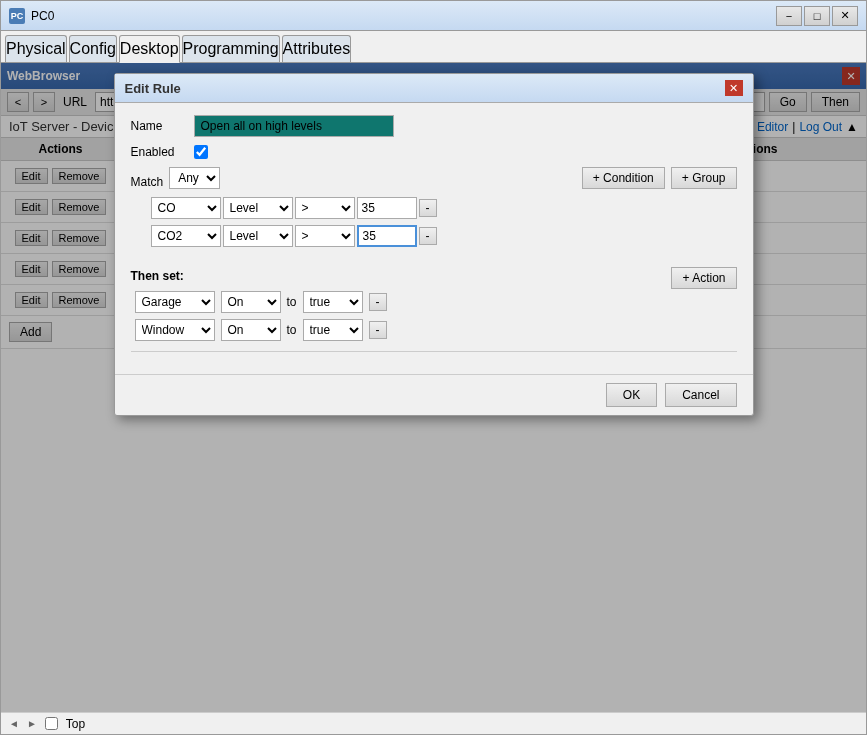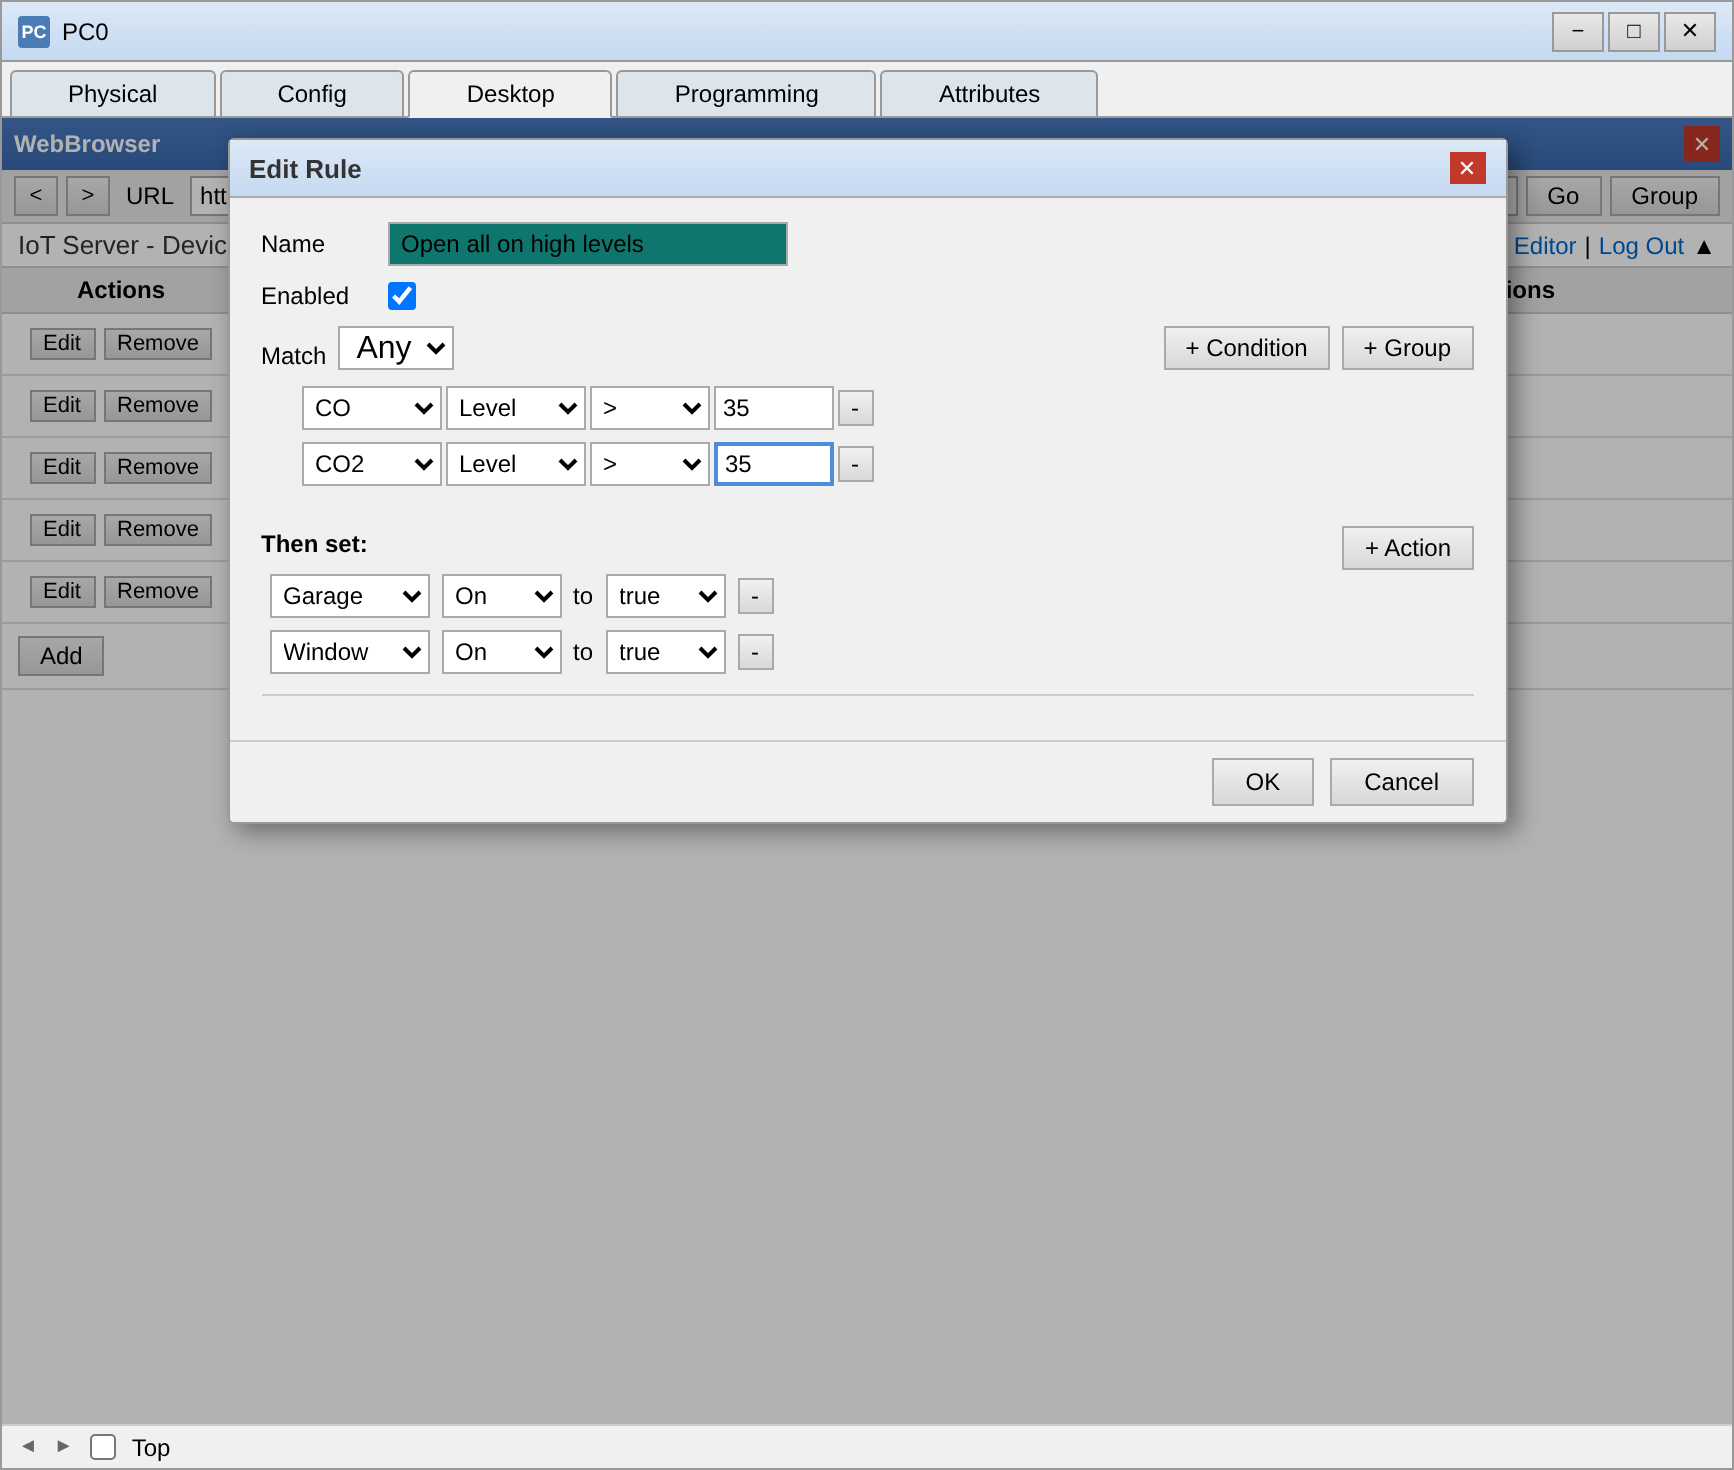"Physical" .tab { font-size: 12px -> 16px; padding: 4px 28px -> 4px 0 }
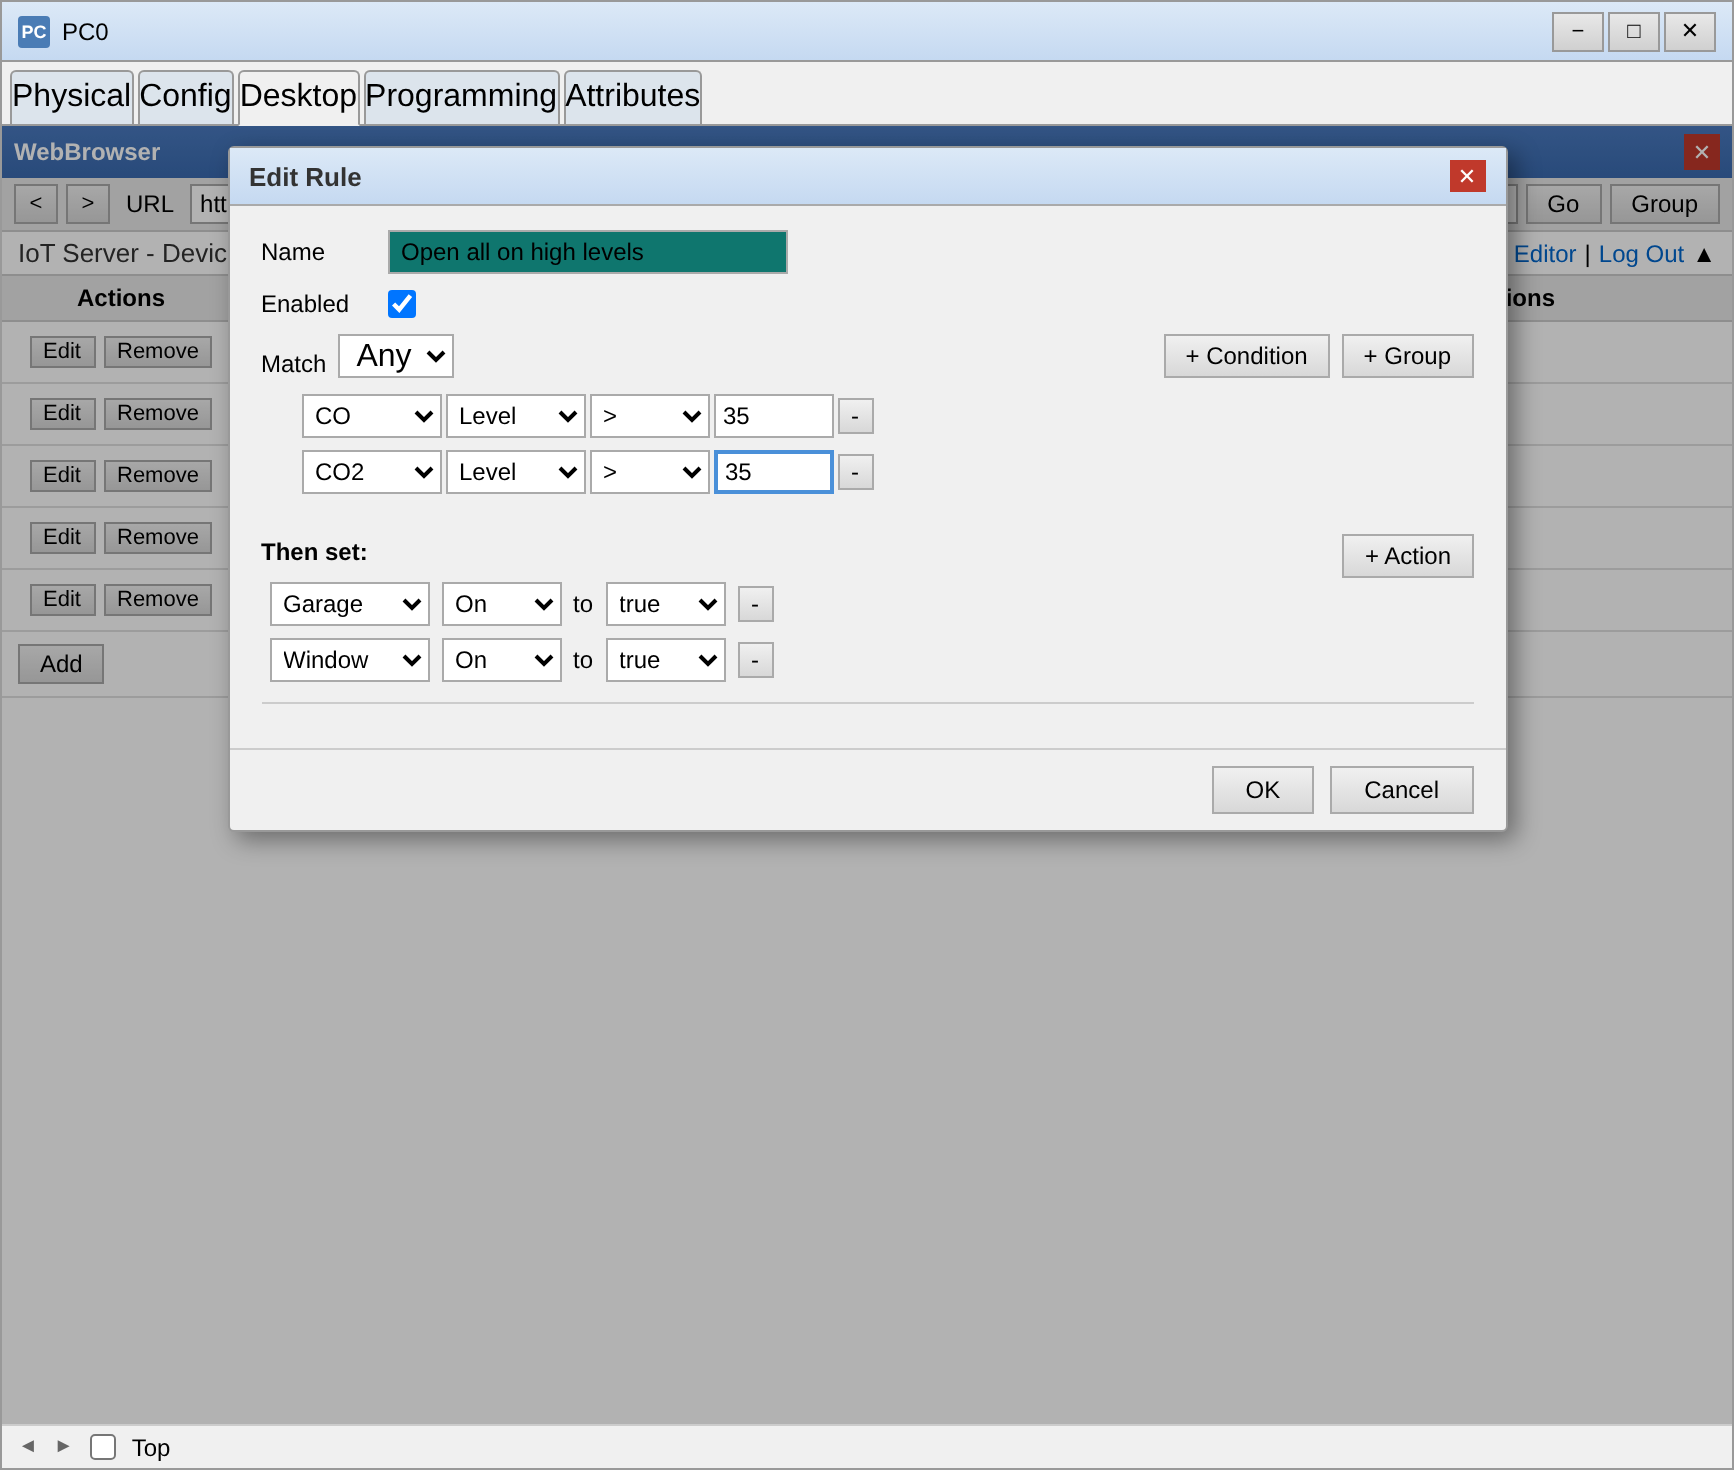"Group" button.stop-btn { text: Group -> Then }
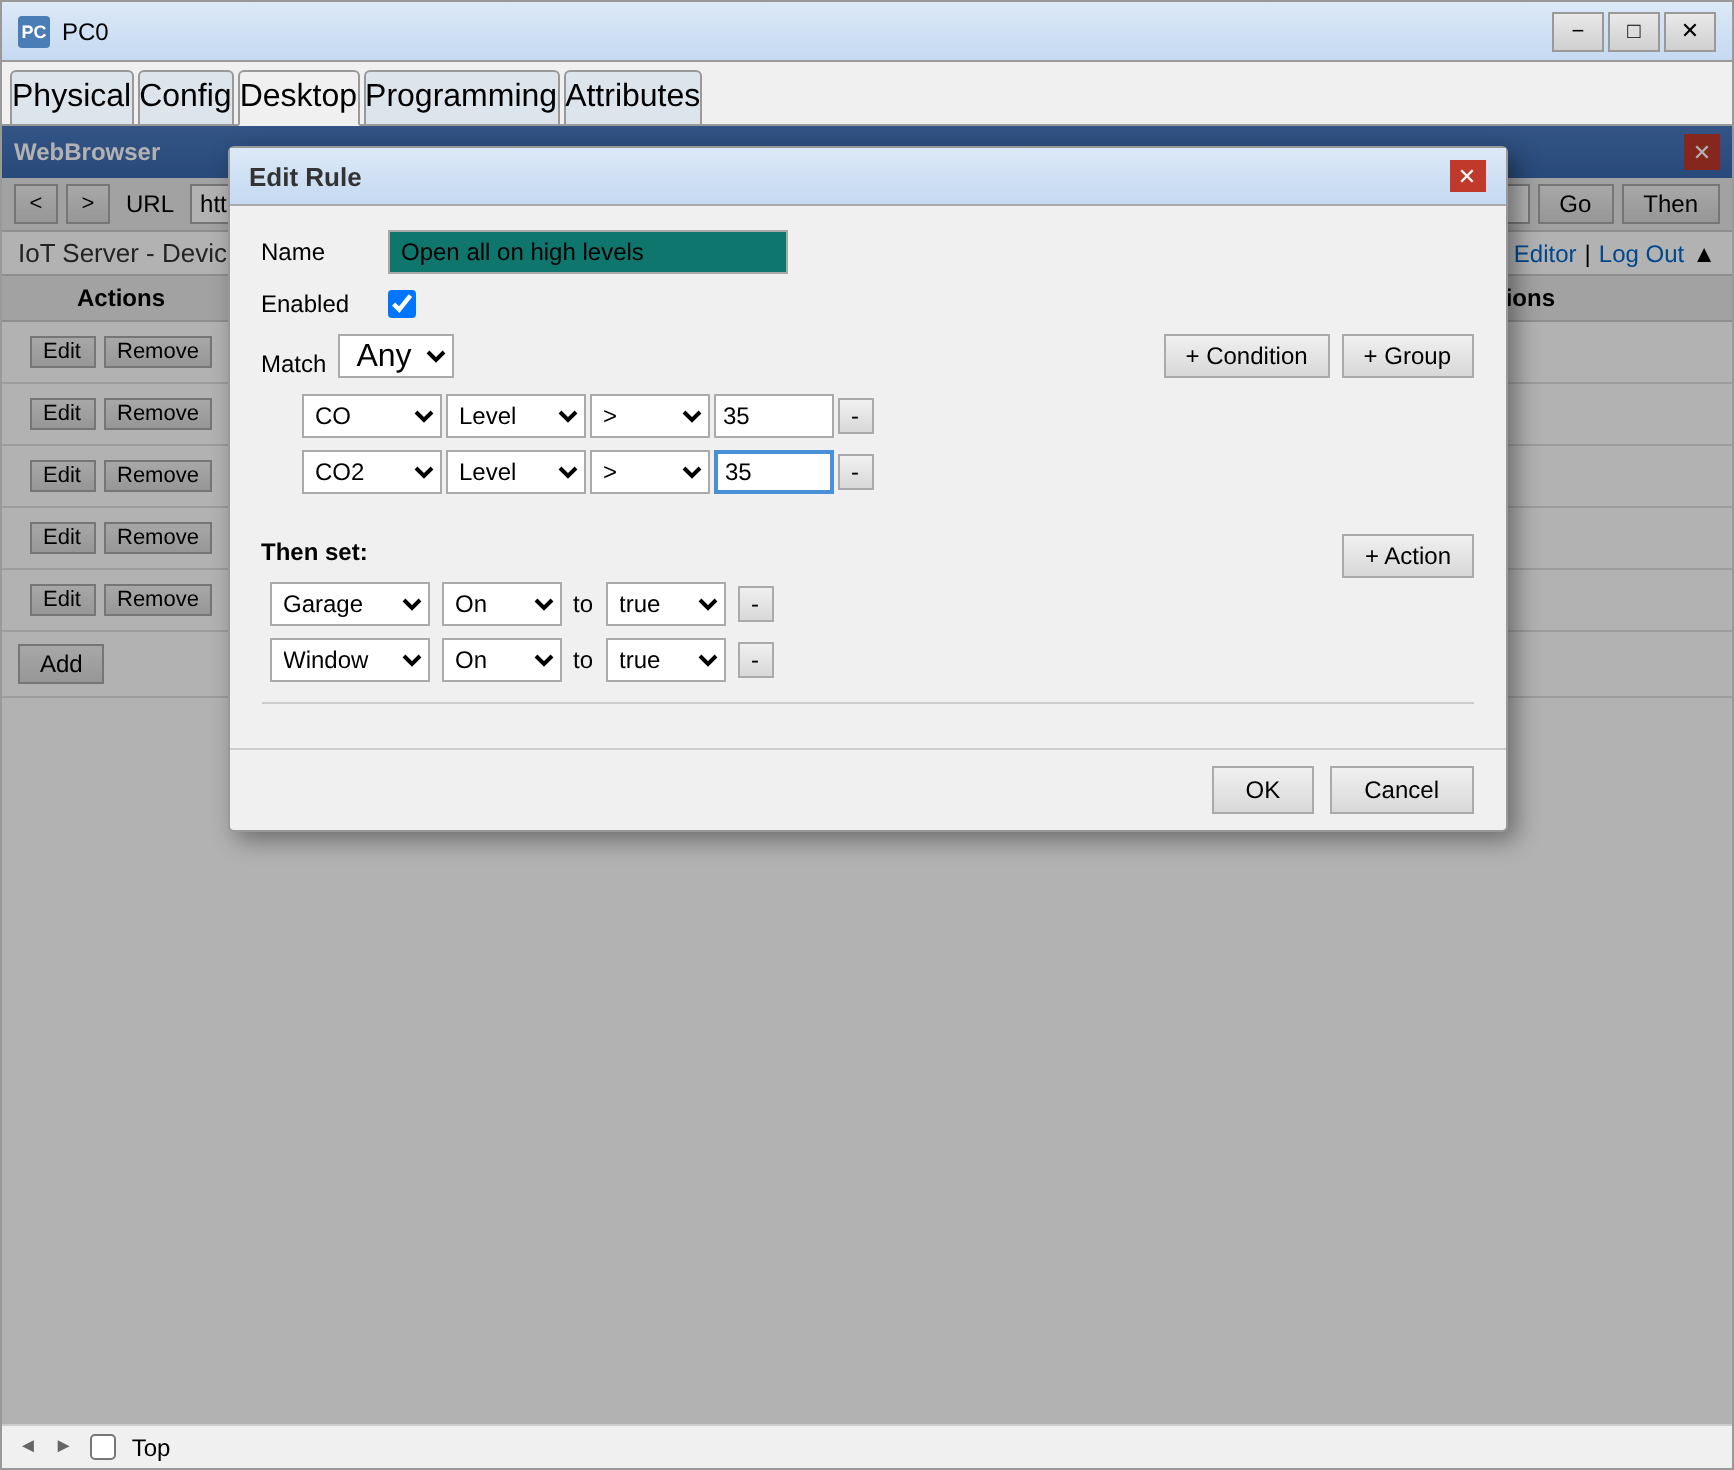"Any" .small-select { font-size: 16px -> 12px }
